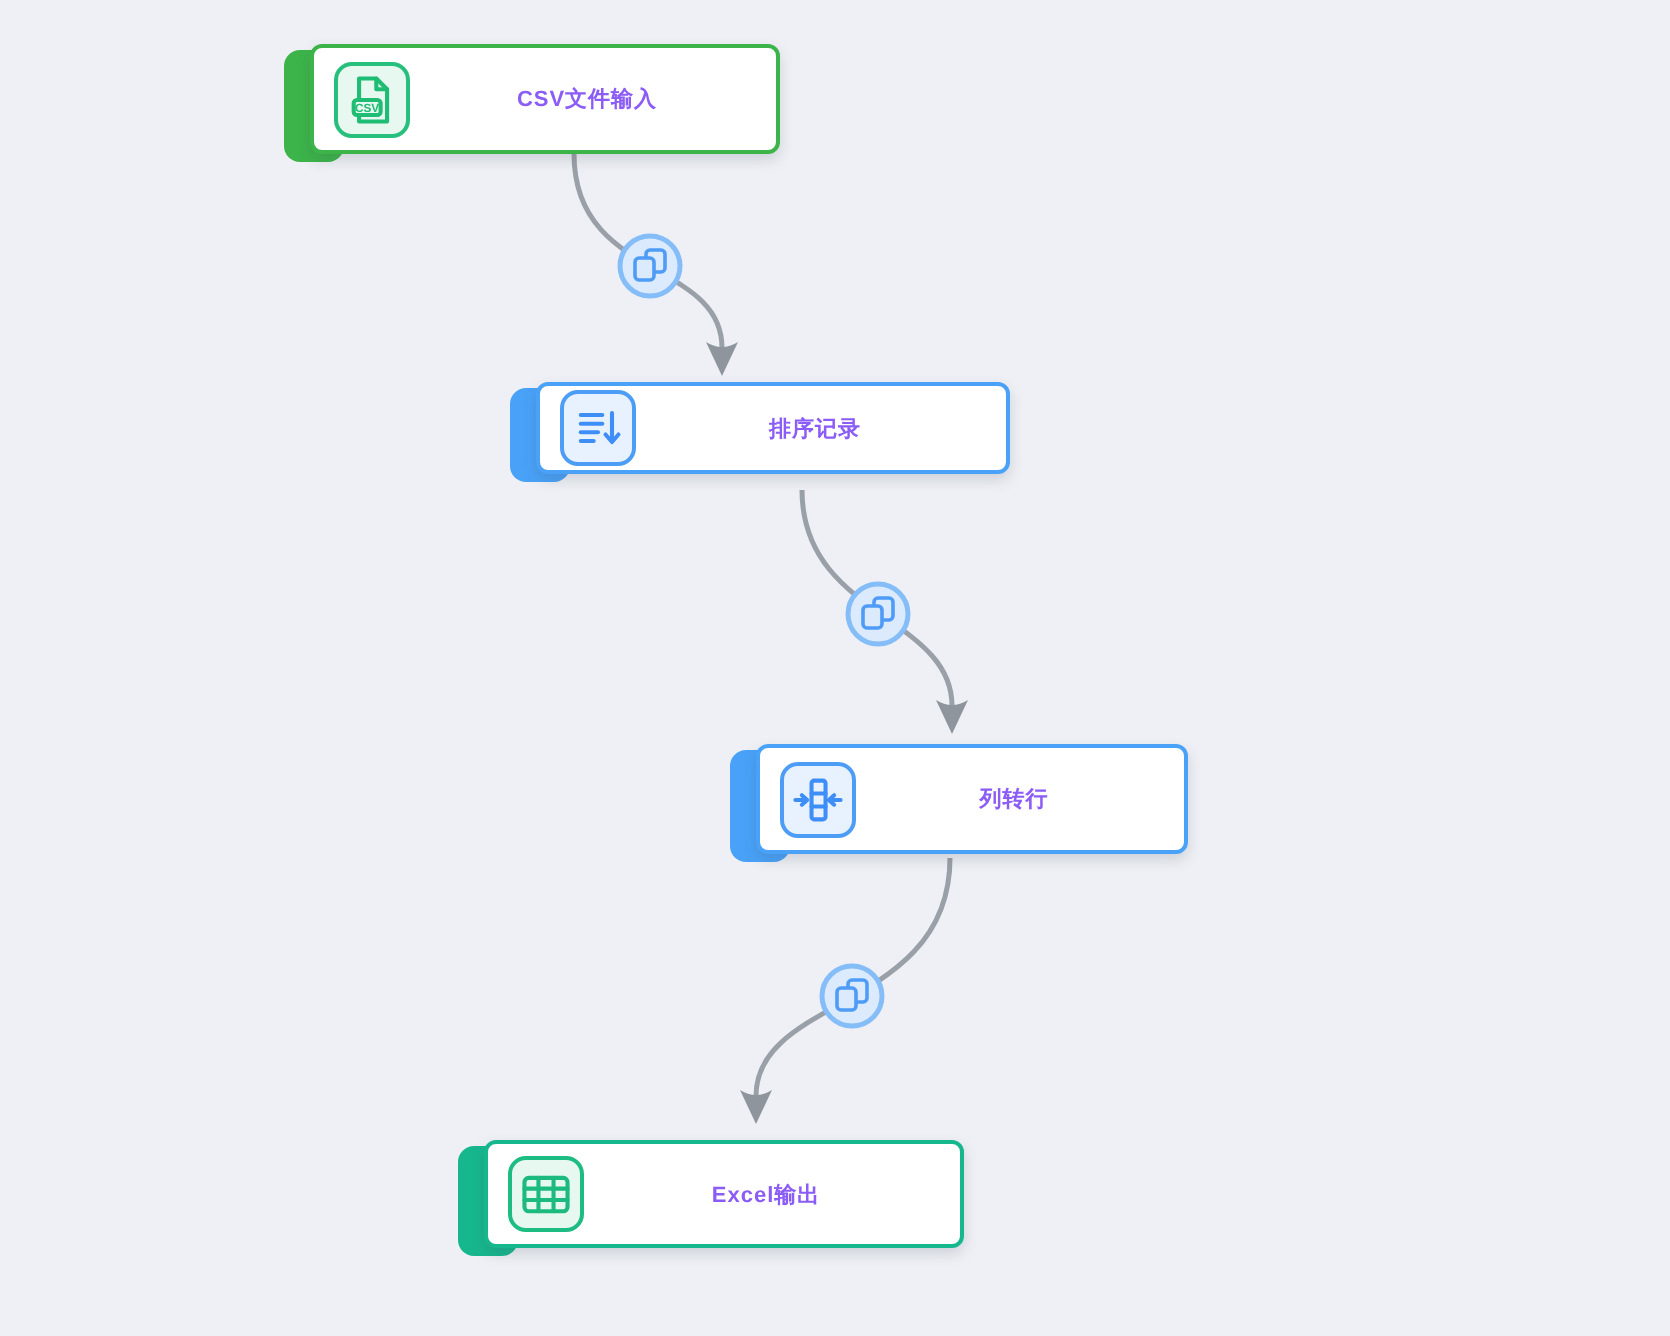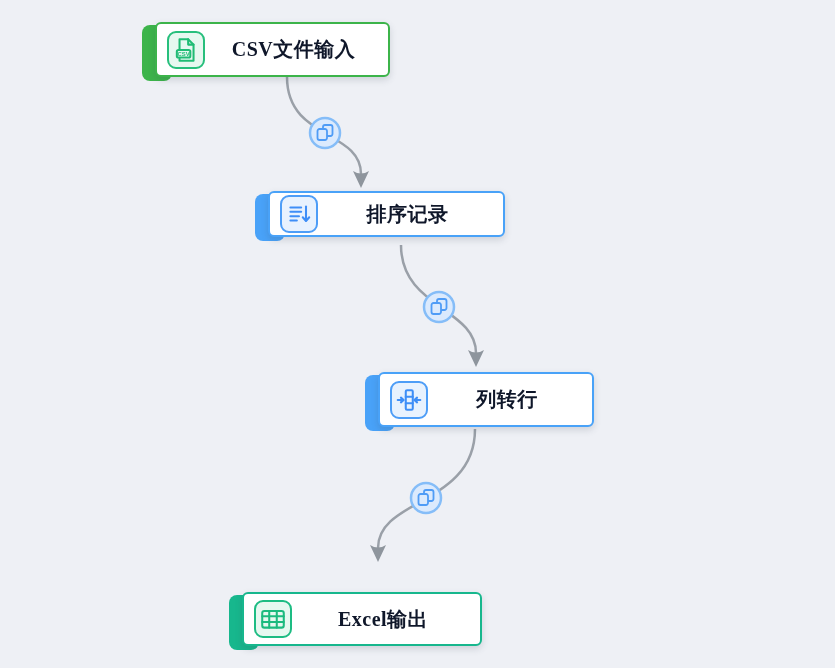"CSV文件输入" .label { color: #0f172a -> #8b5cf6; font-family: Liberation Serif, serif -> none; font-size: 20px -> 11px }
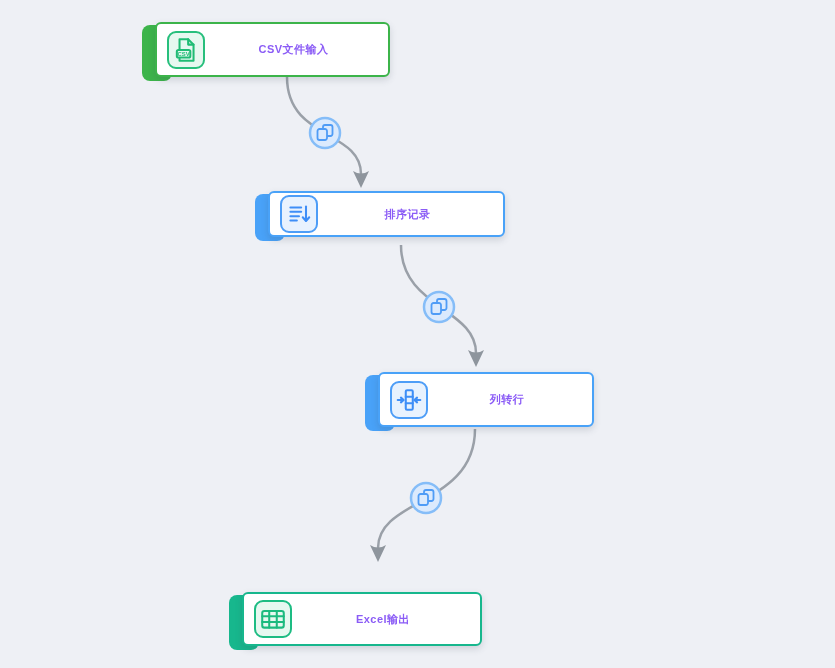"Excel输出" .node4 { top: 592px -> 570px }
